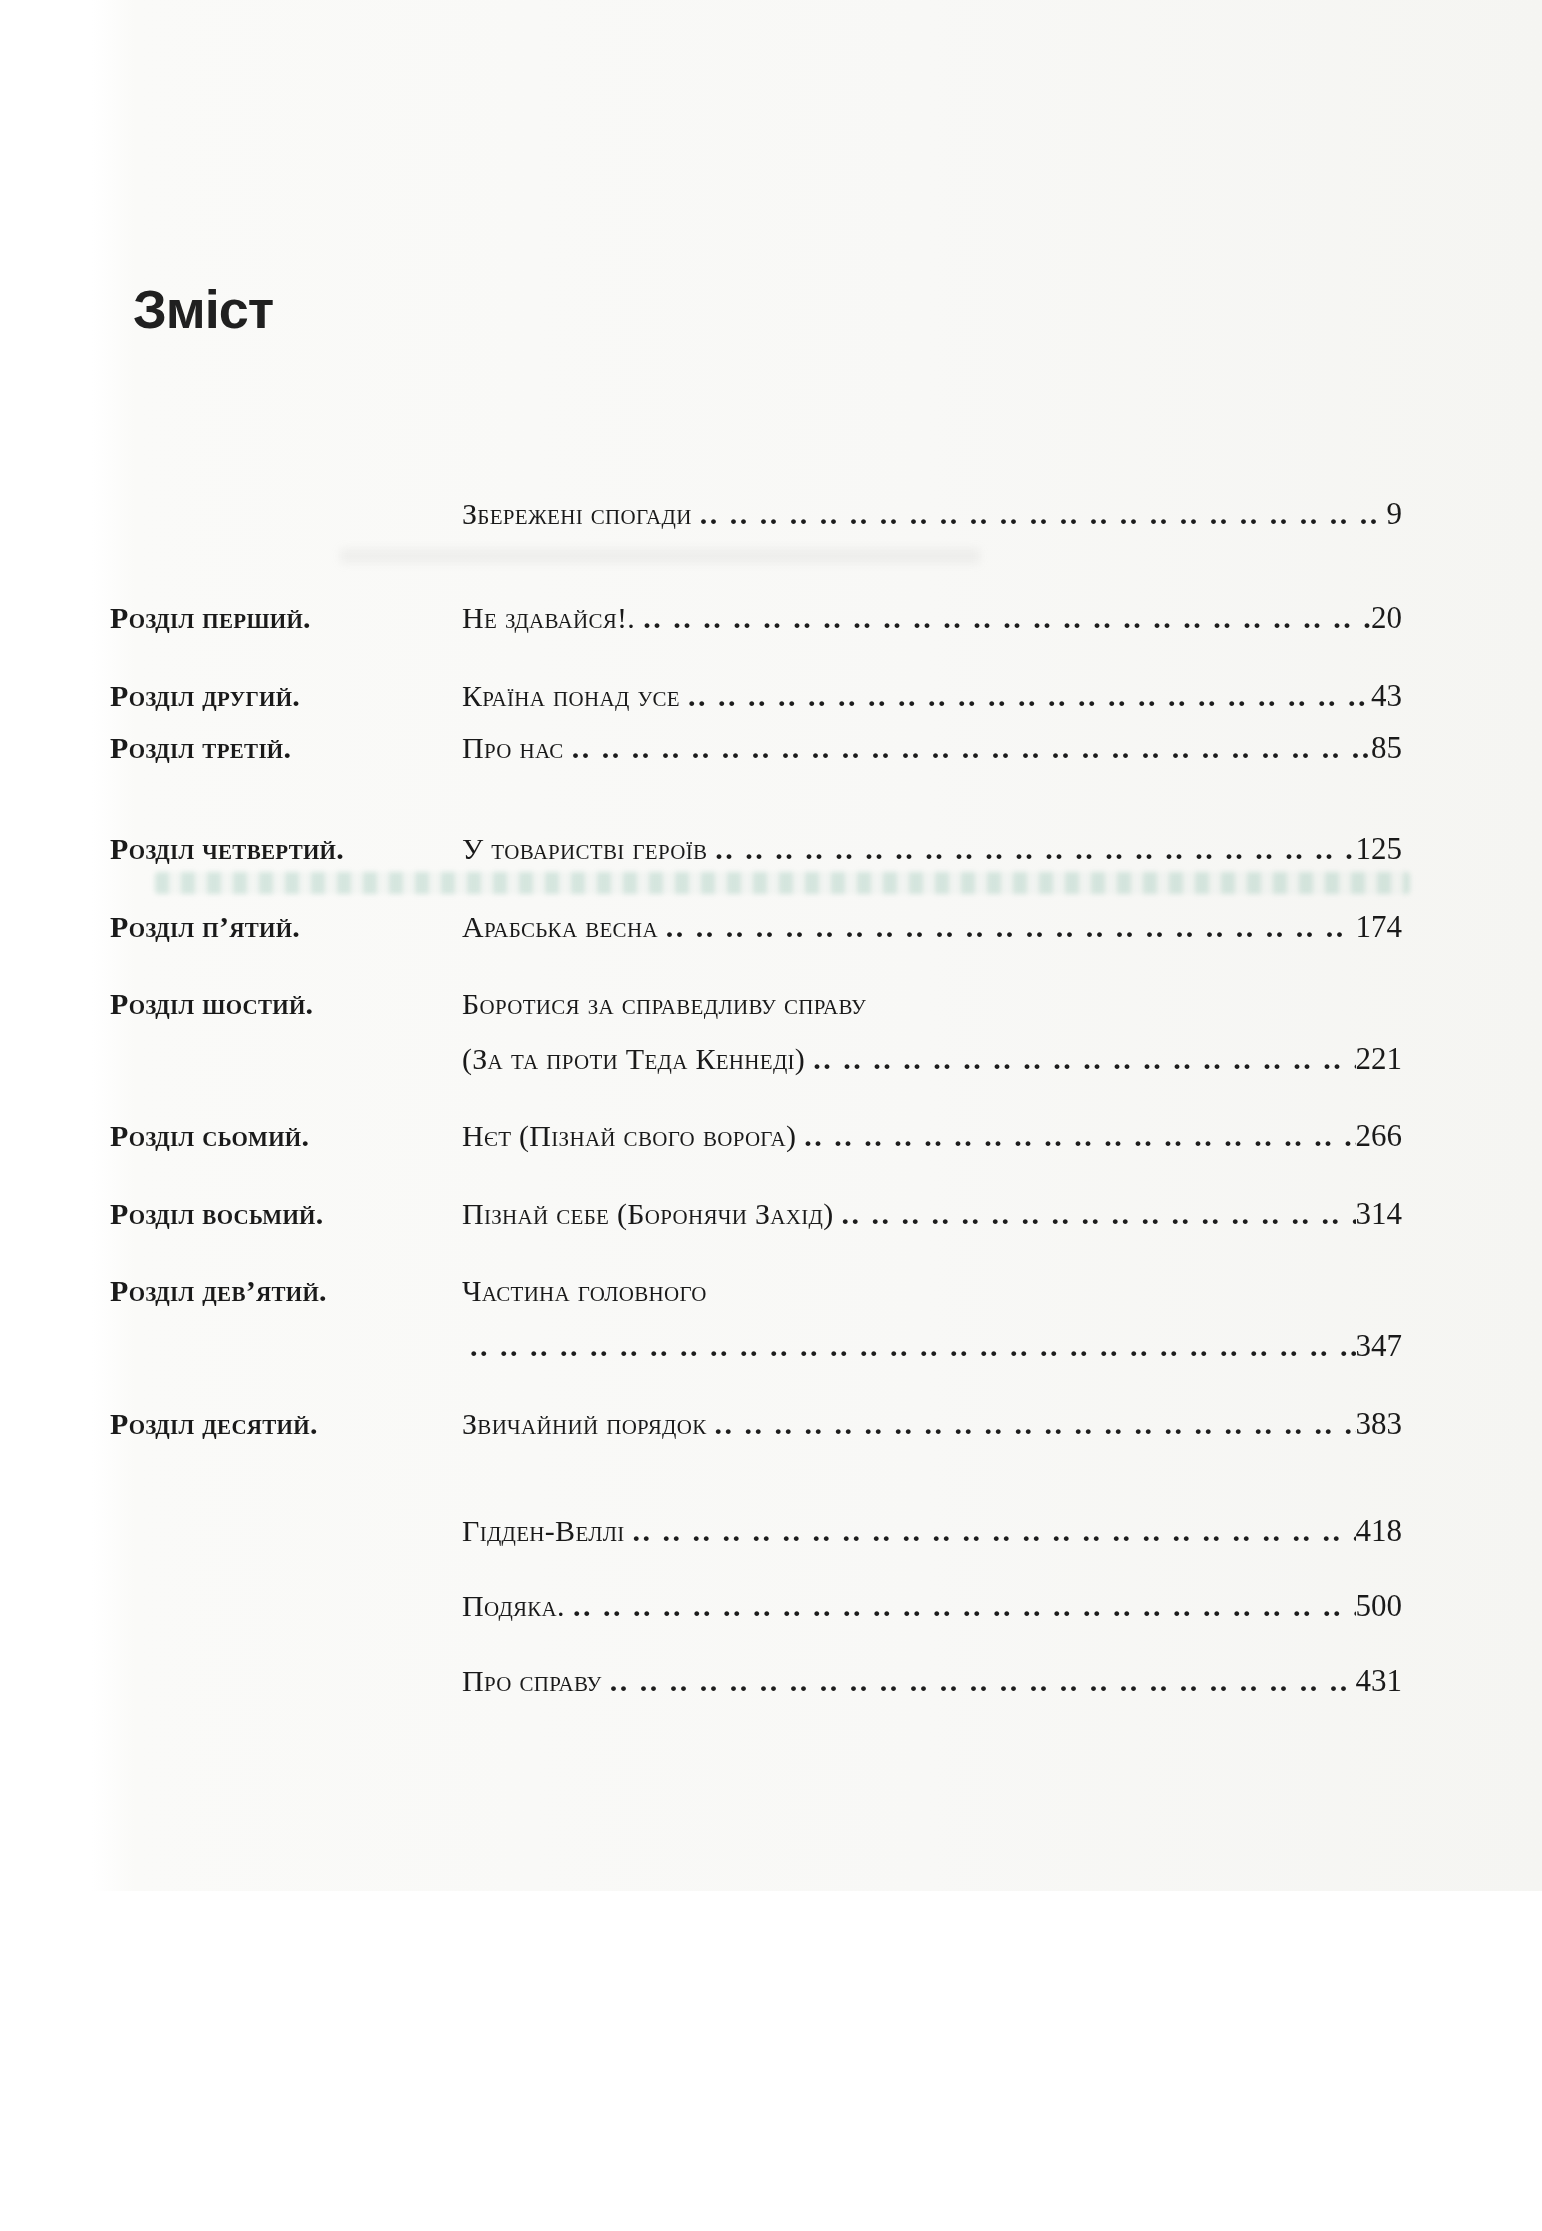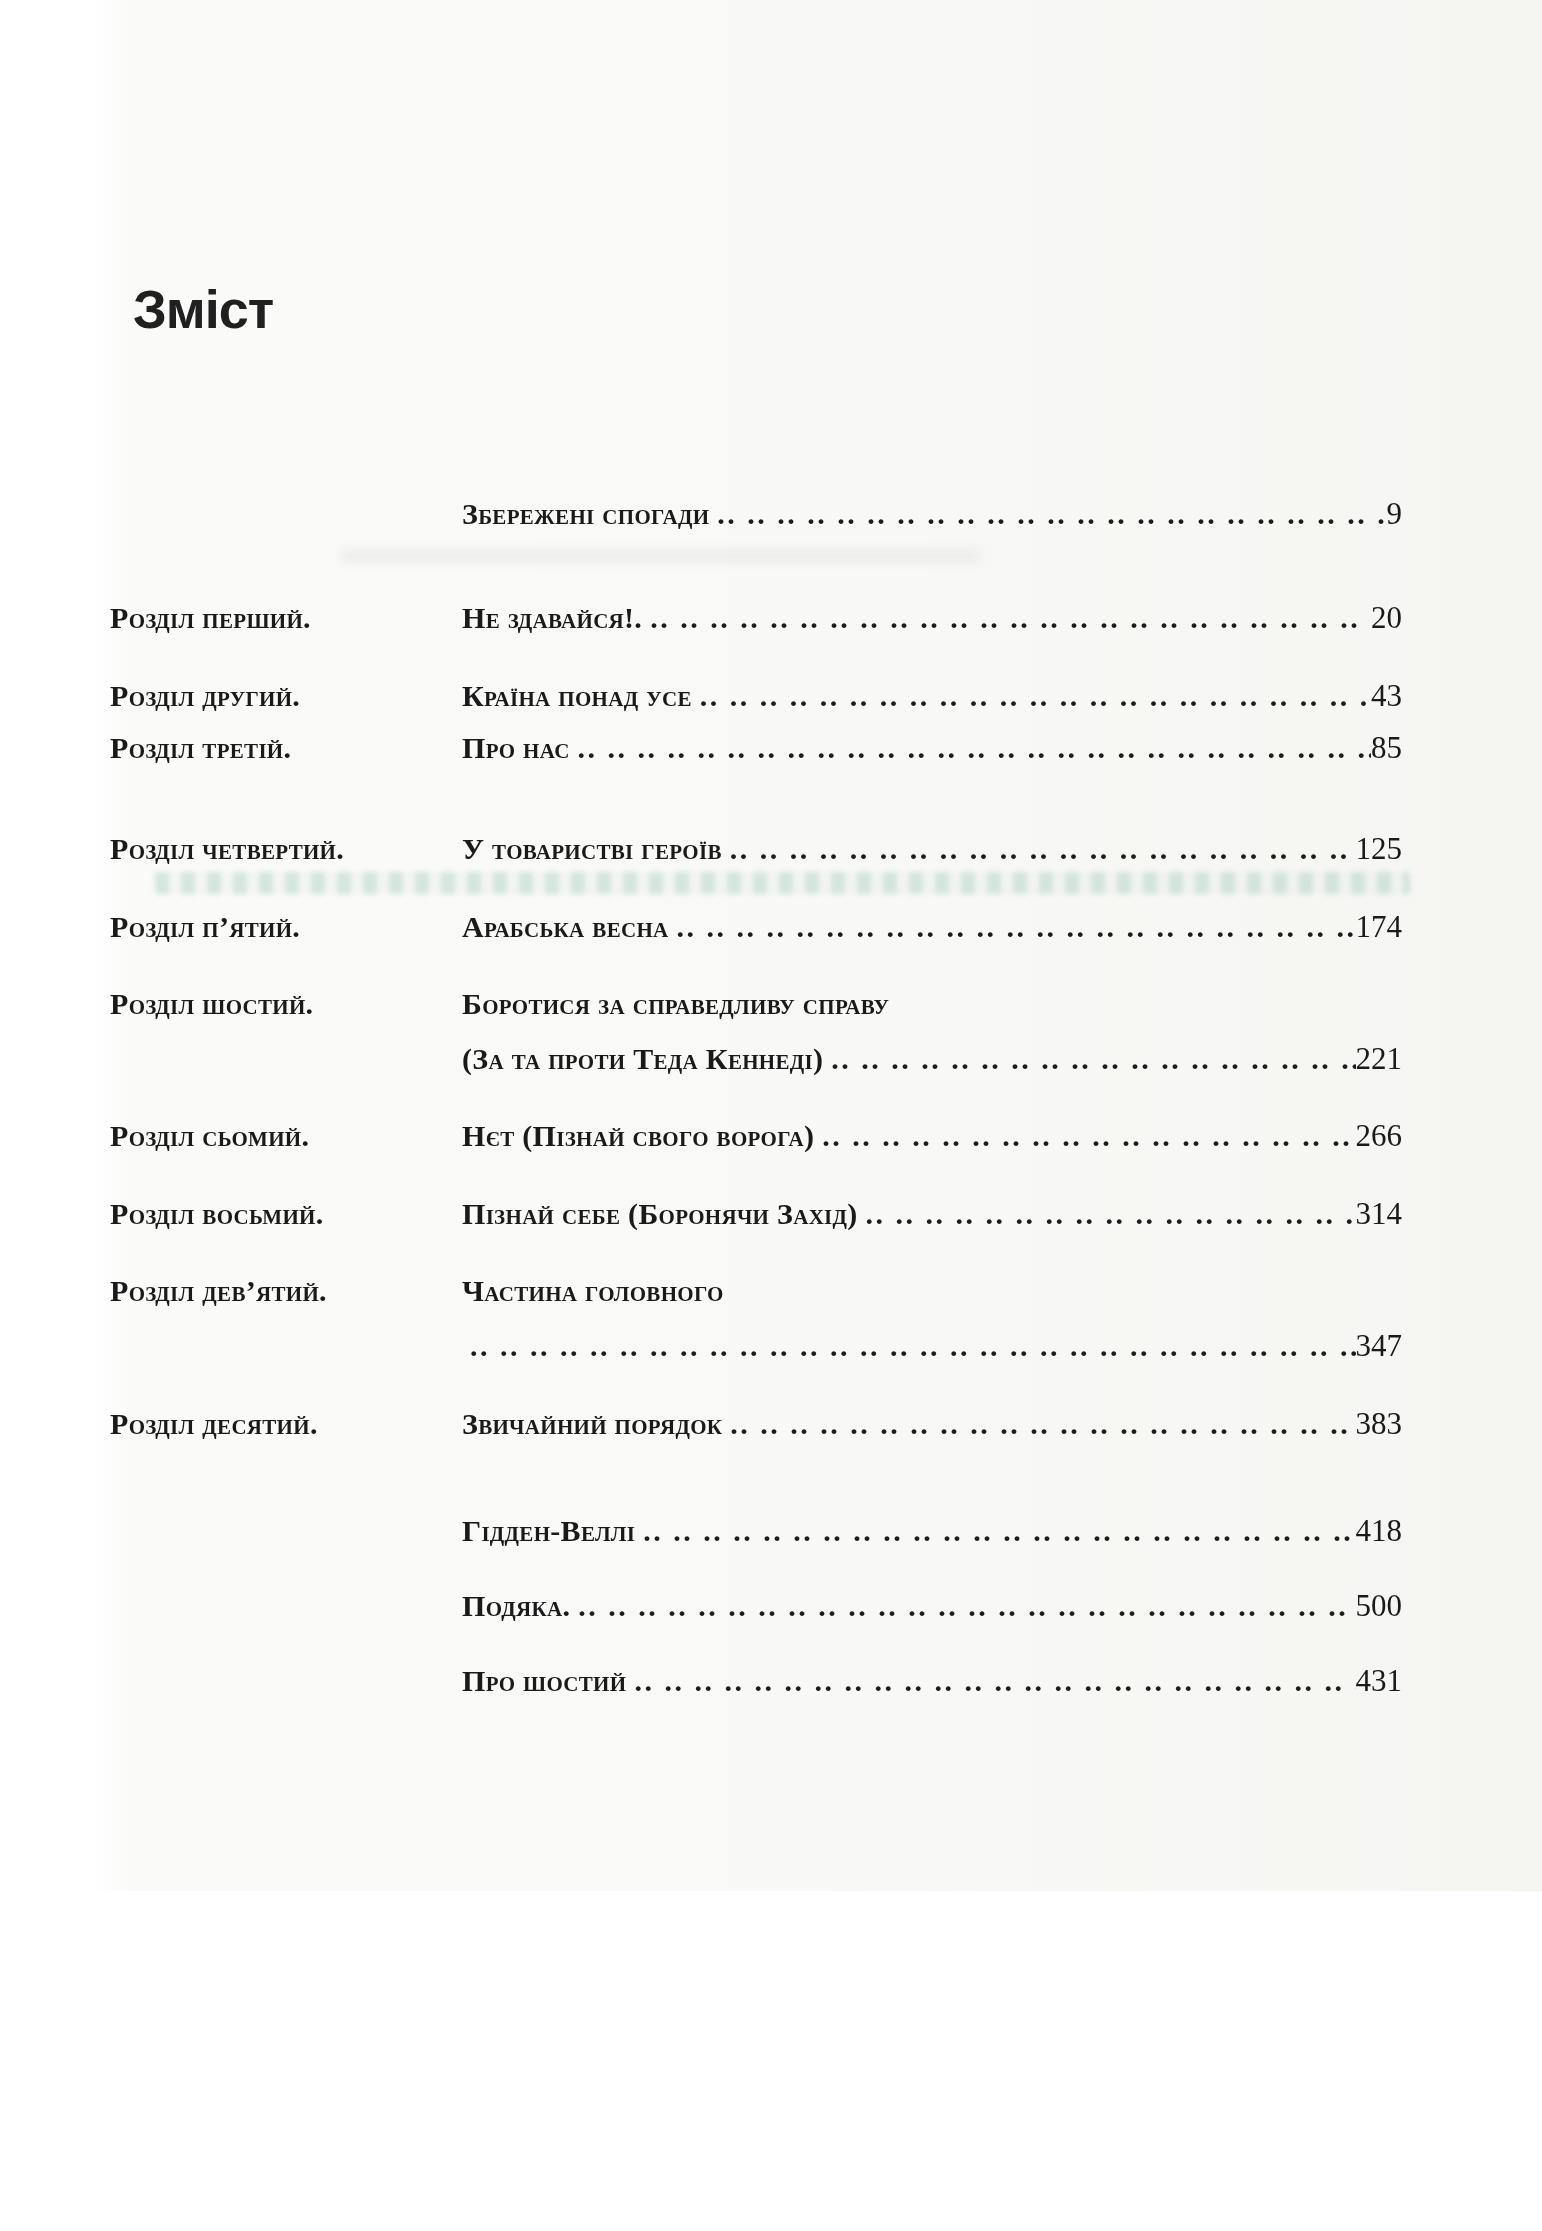"Збережені спогади" .title { font-weight: 700 -> 400 }
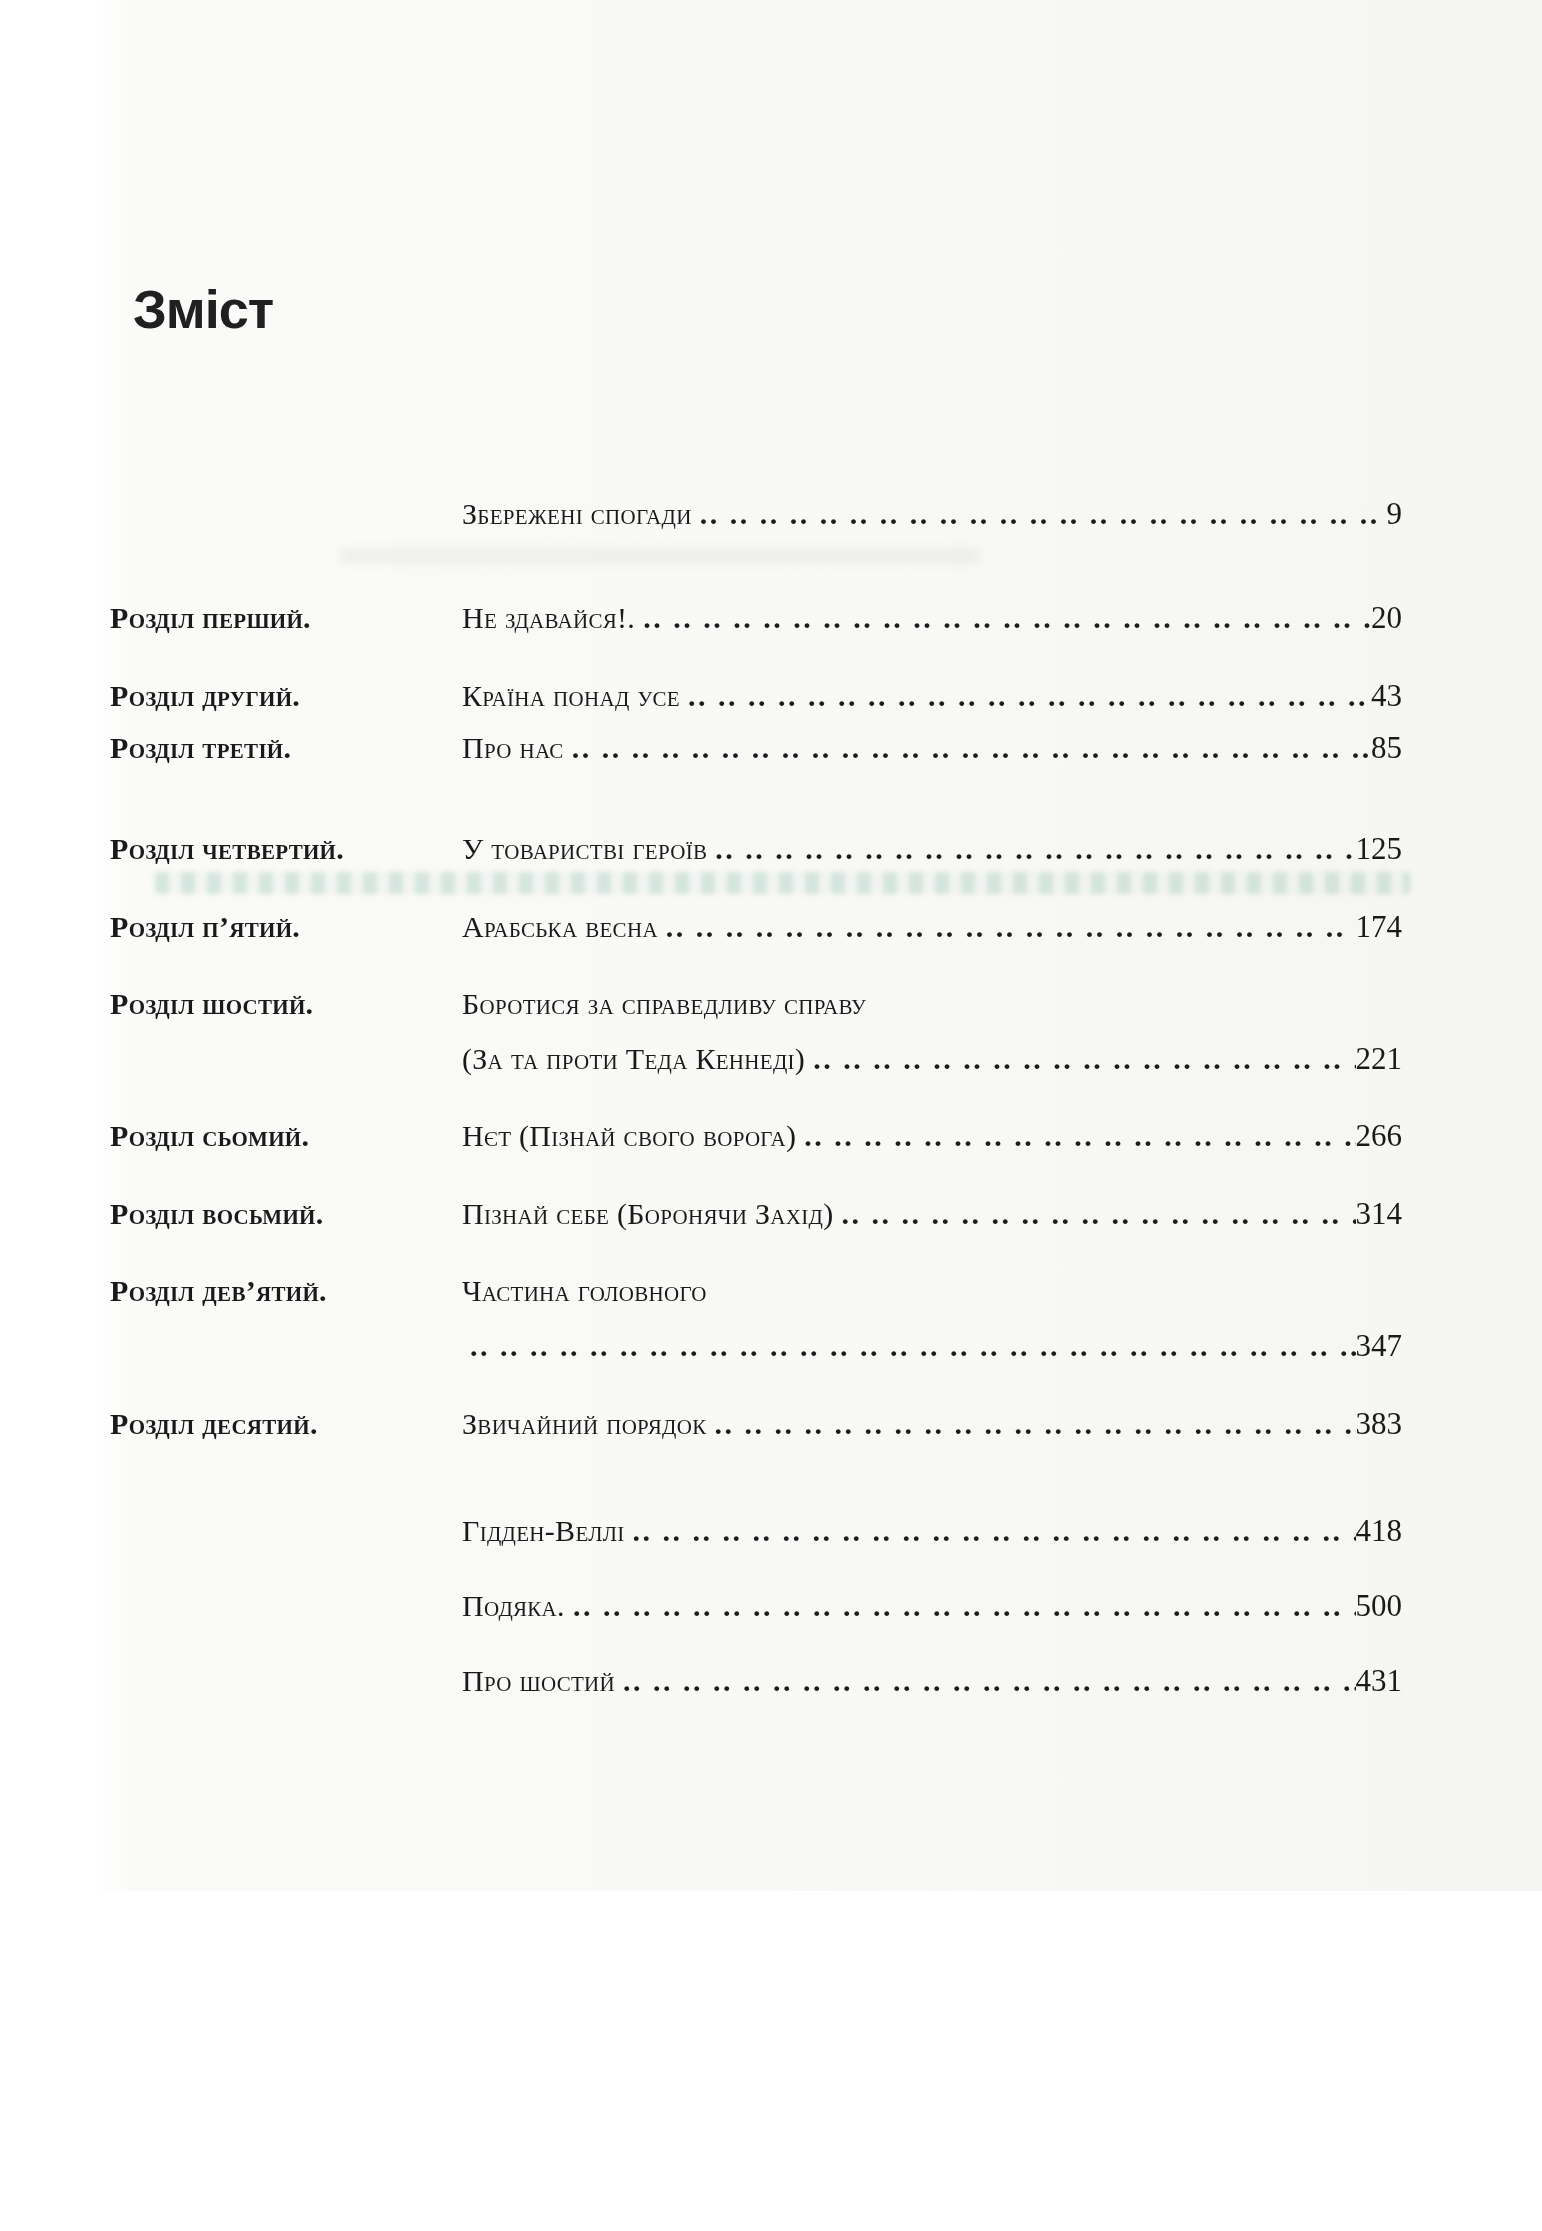"Про шостий" span.title { text: шостий -> справу }
